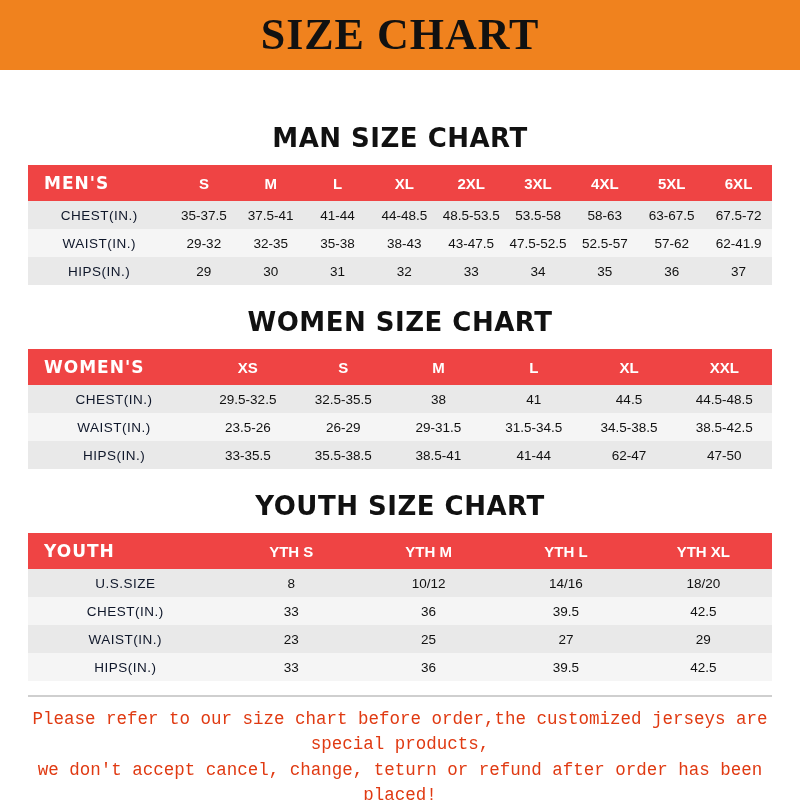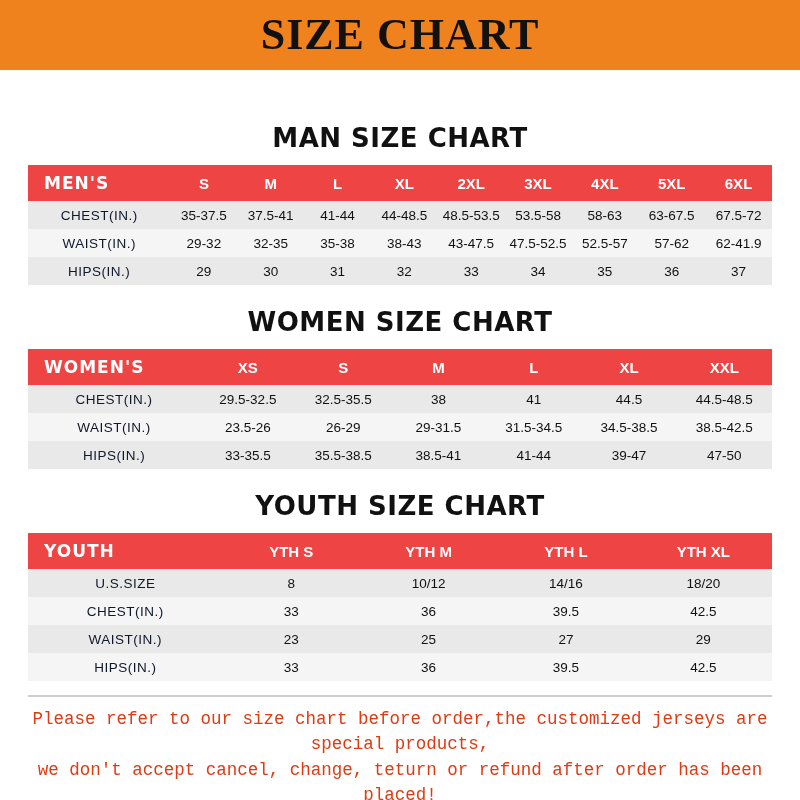"39-47" td { text: 39-47 -> 62-47 }
